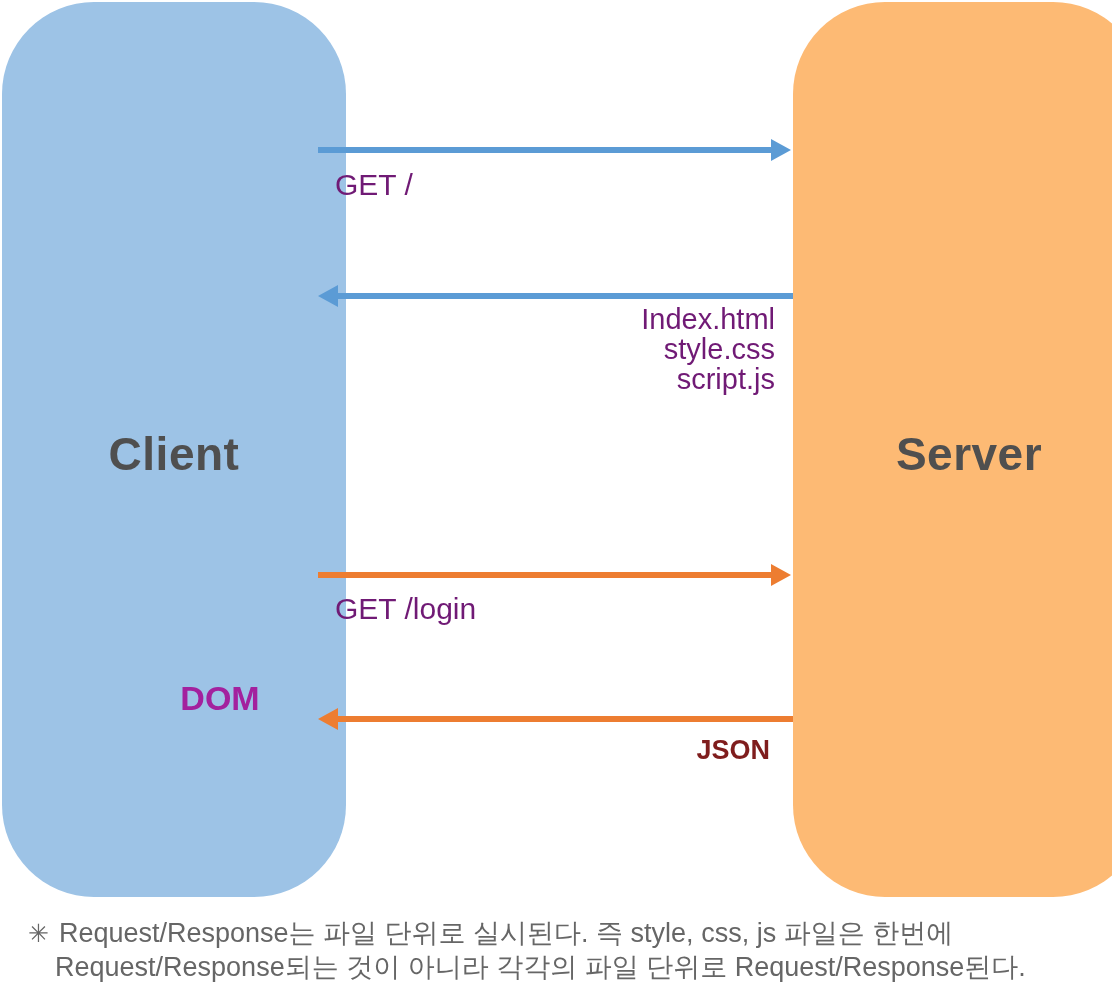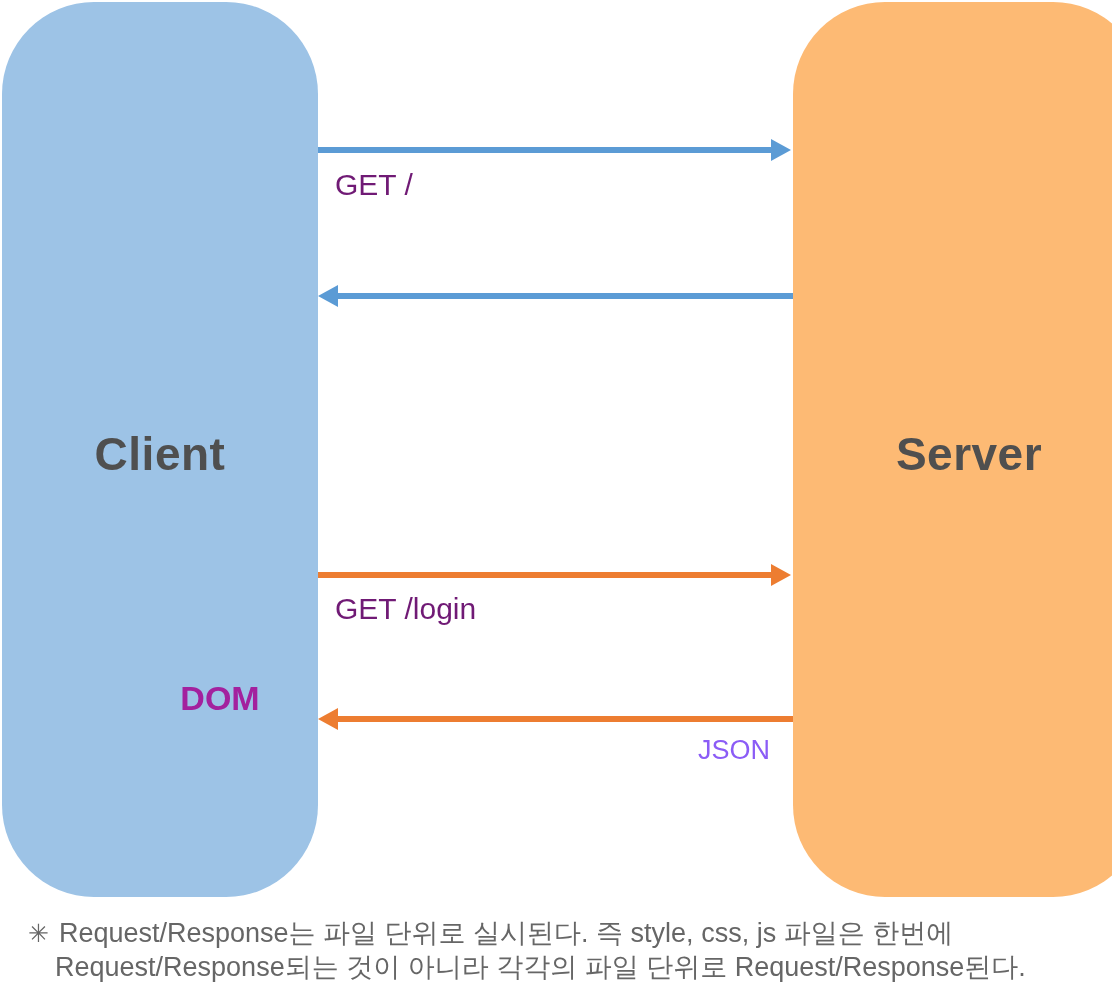"Index.html" div.msg { html: none -> <div> <div>Index.html</div> <div>style.css</div> <div>script.js</div> </div> }
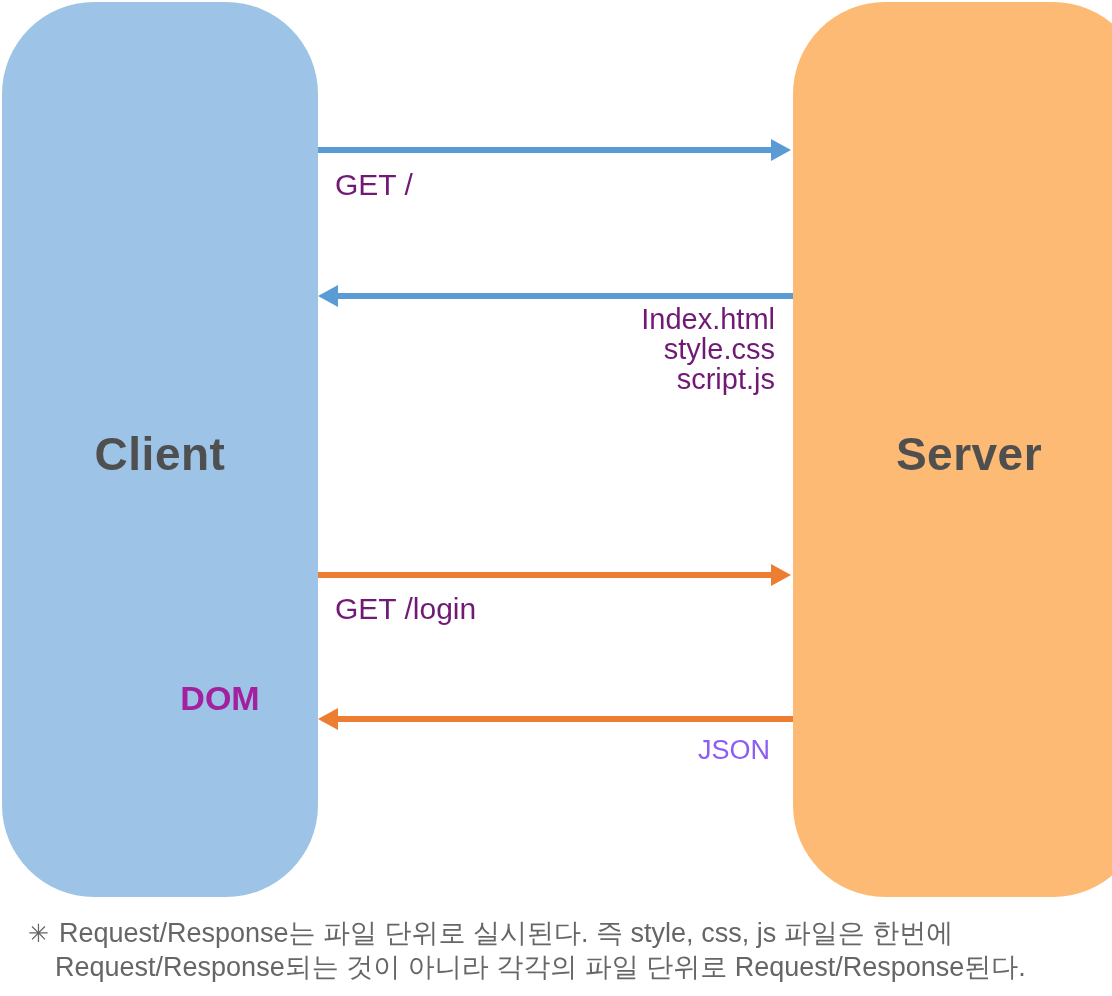"Client" .client-box { padding-left: none -> 28px }
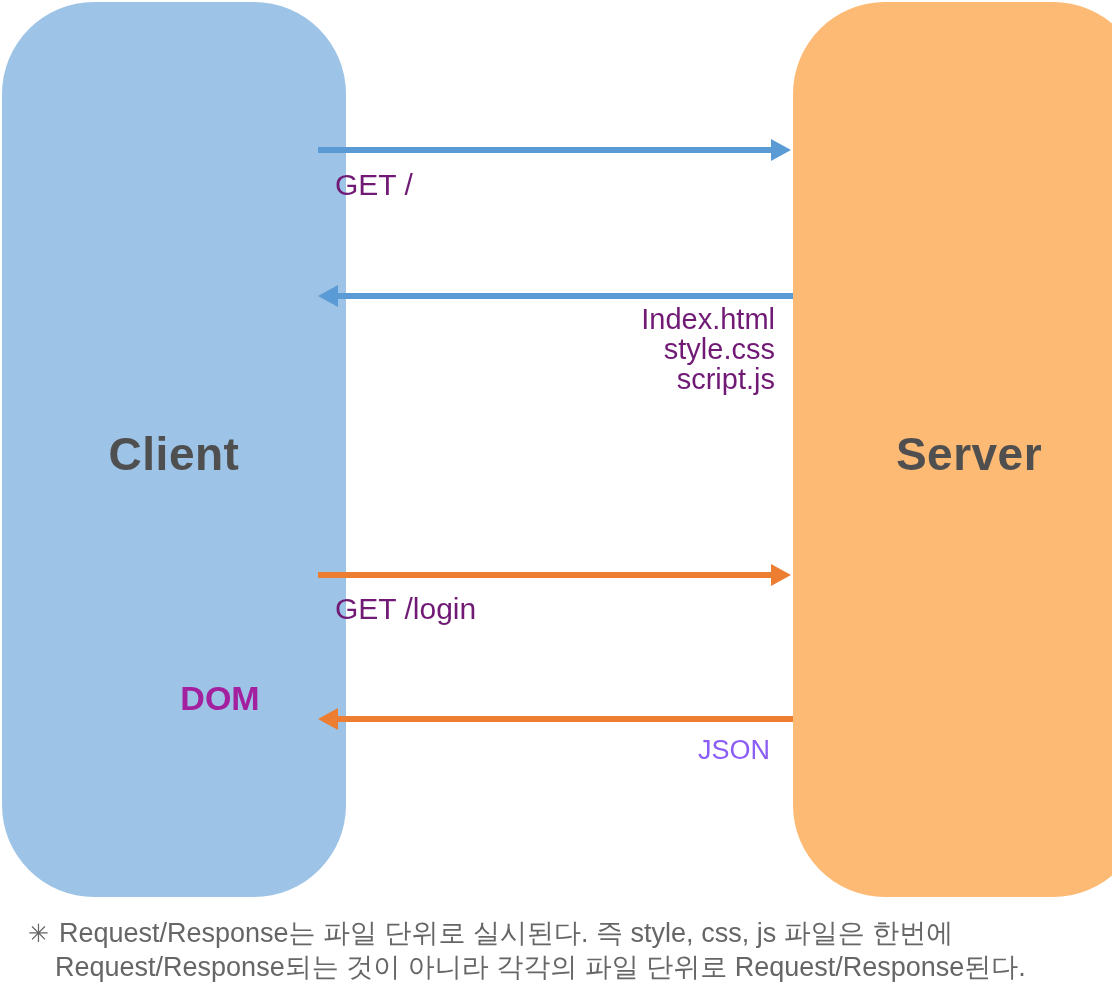"JSON" .msg-json { color: #8b5cf6 -> #7f1d1d; font-weight: normal -> bold }
